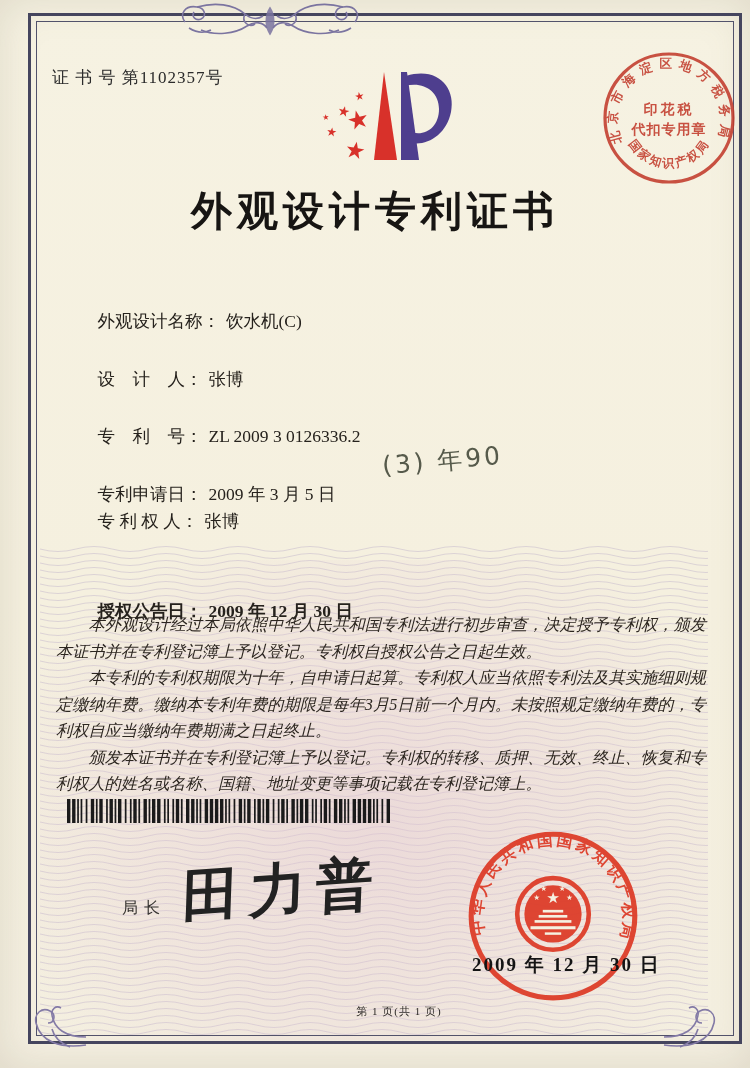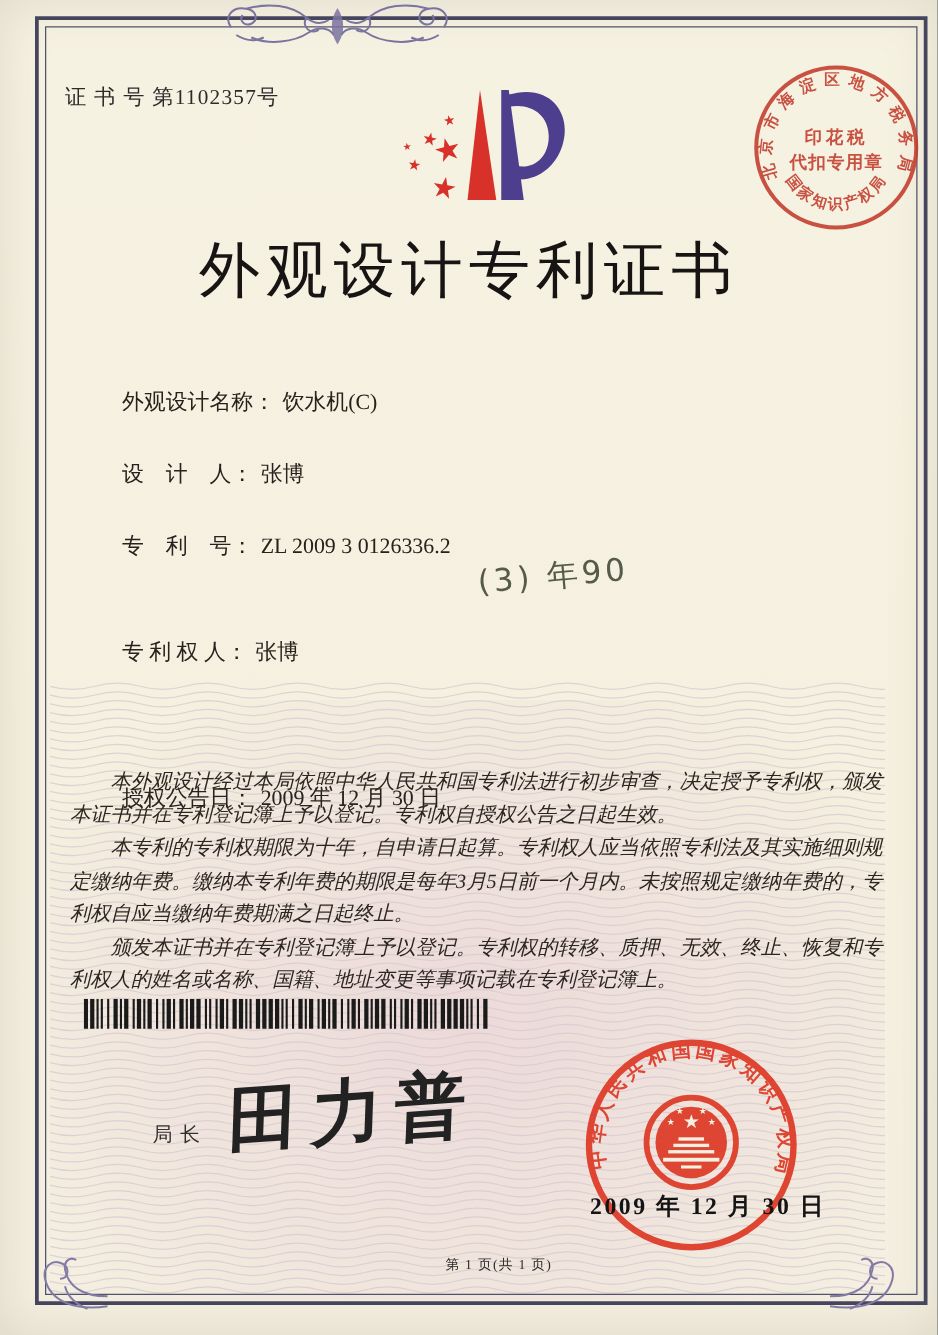"外观设计专利证书" .title { font-size: 49px -> 41px; font-weight: normal -> bold }
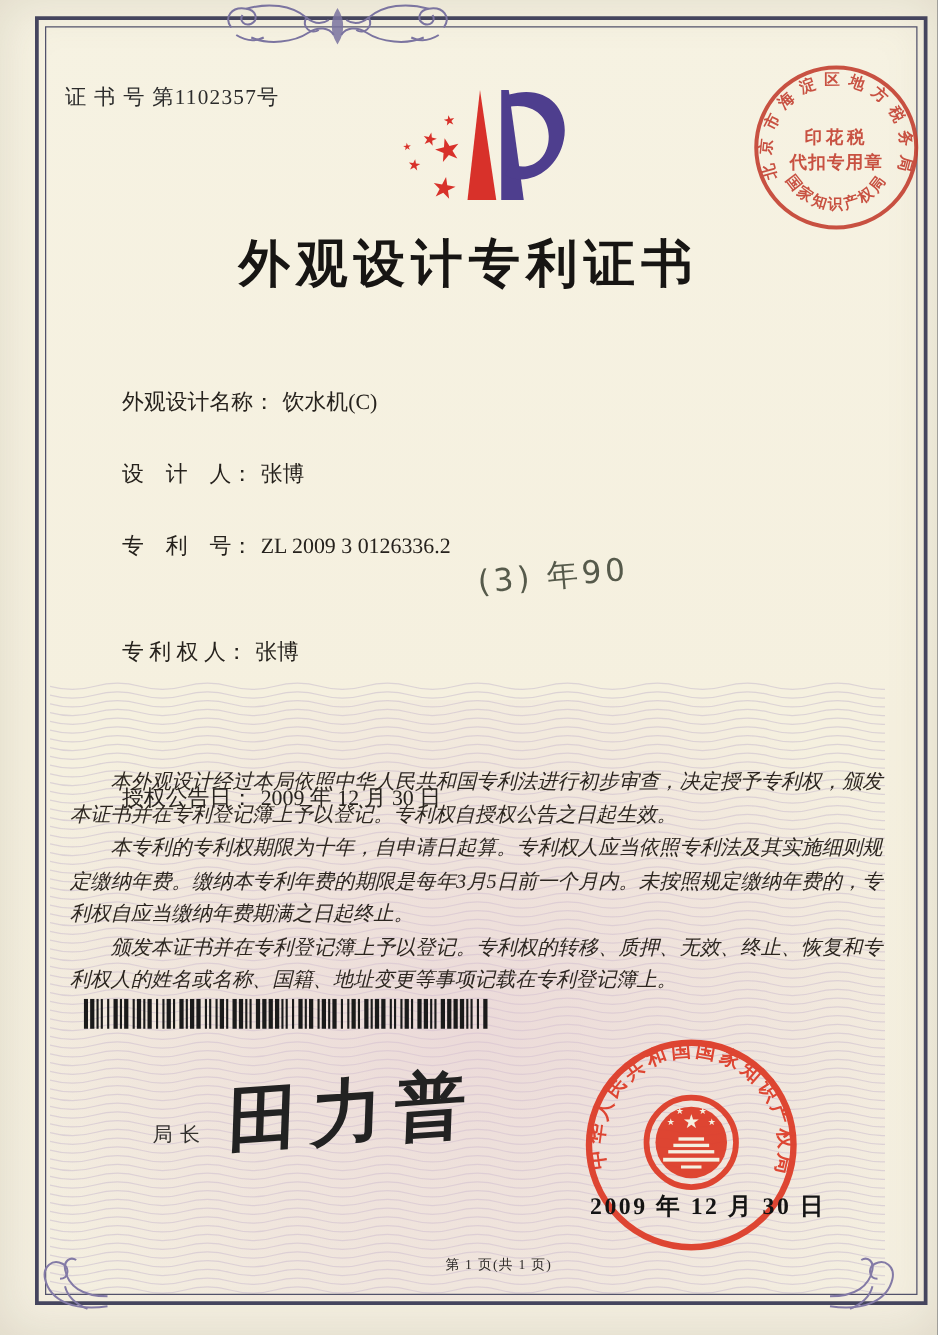"专利申请日： 2009 年 3 月" div.abs { html: none -> <div> <span>专利申请日：</span><span>2009 年 3 月 5 日</span> </div> }
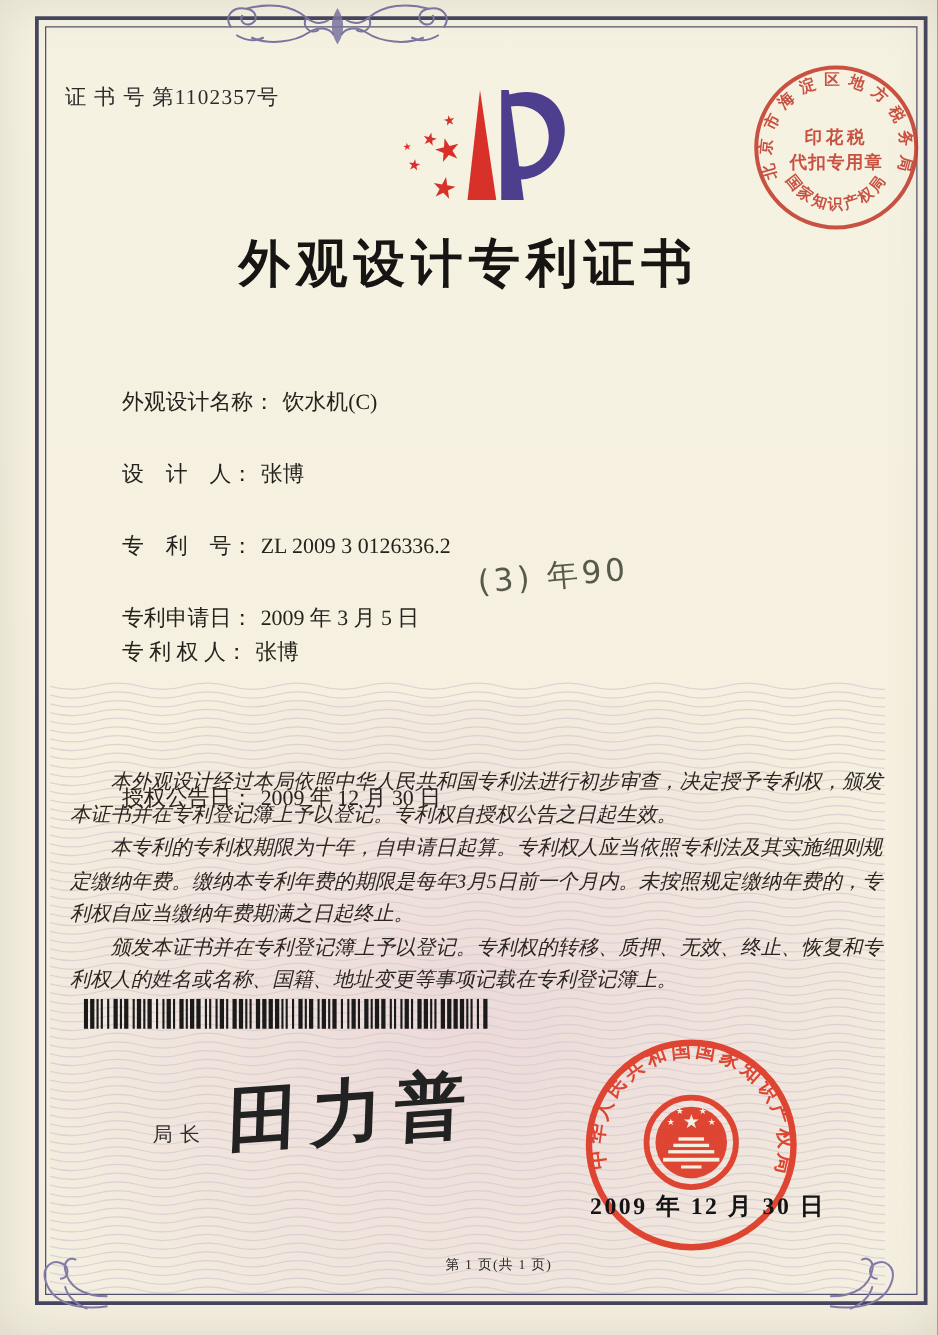"授权公告日： 2009 年 12 月" div.abs { font-weight: none -> bold; top: 605px -> 578px }
